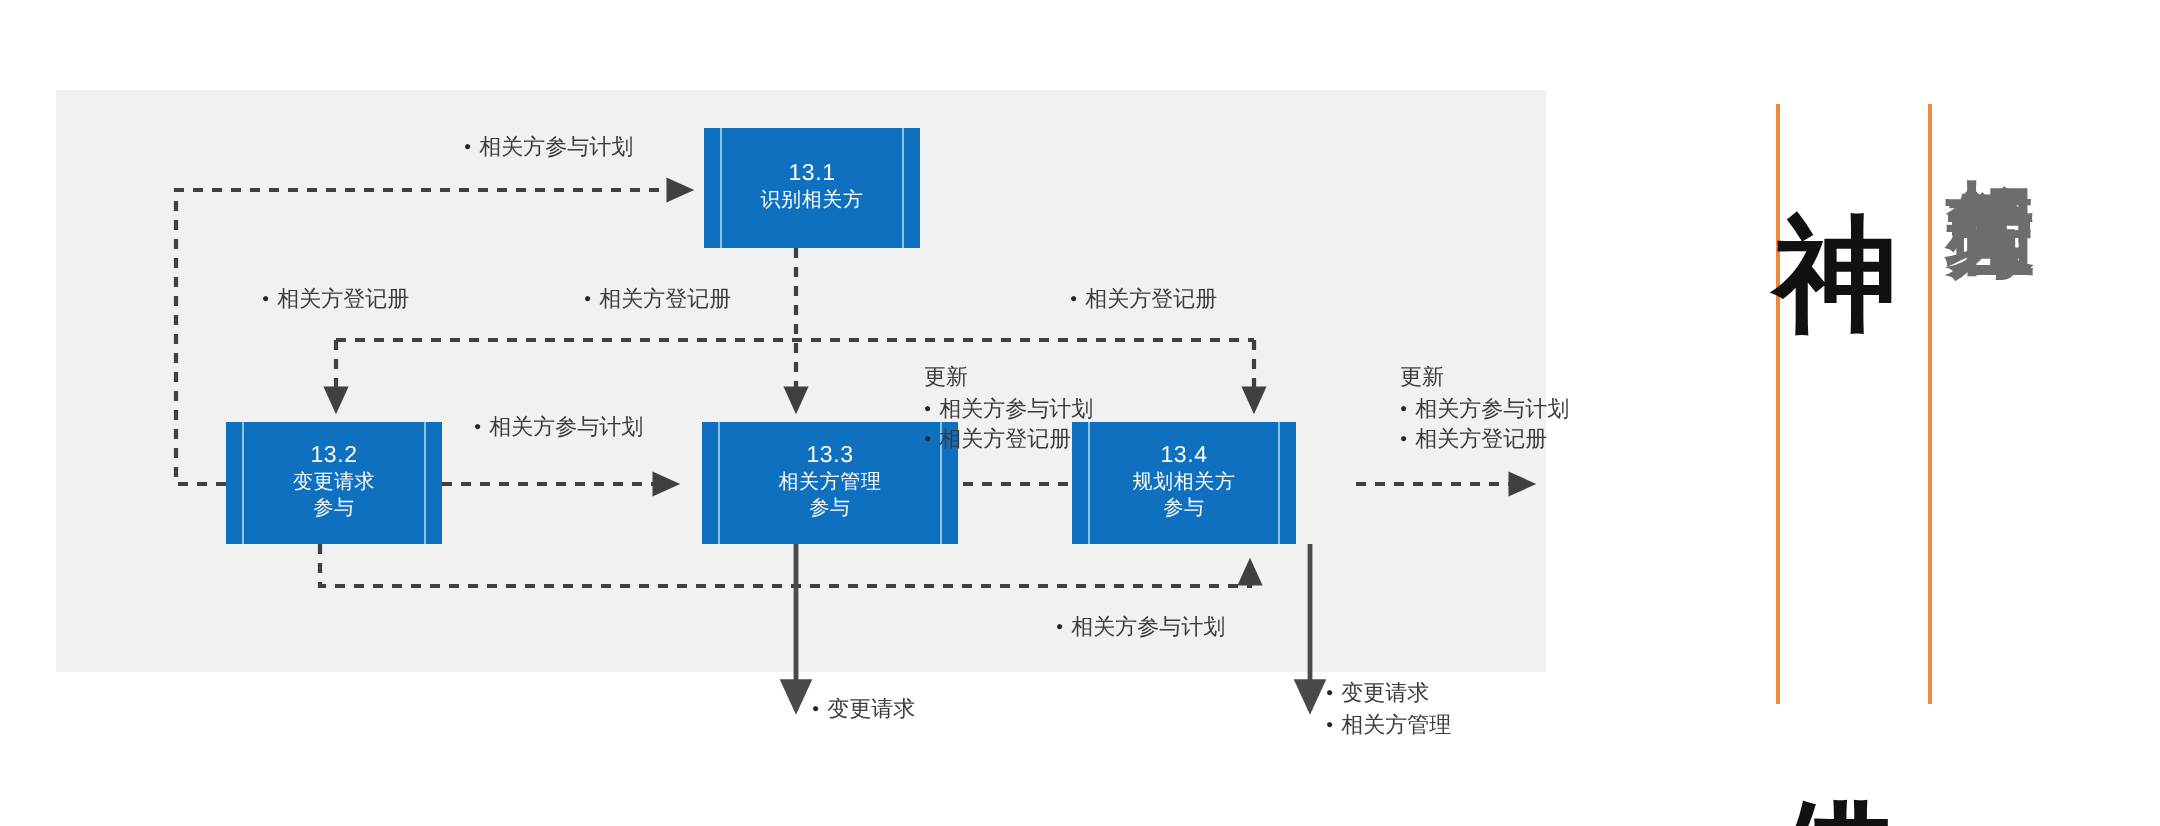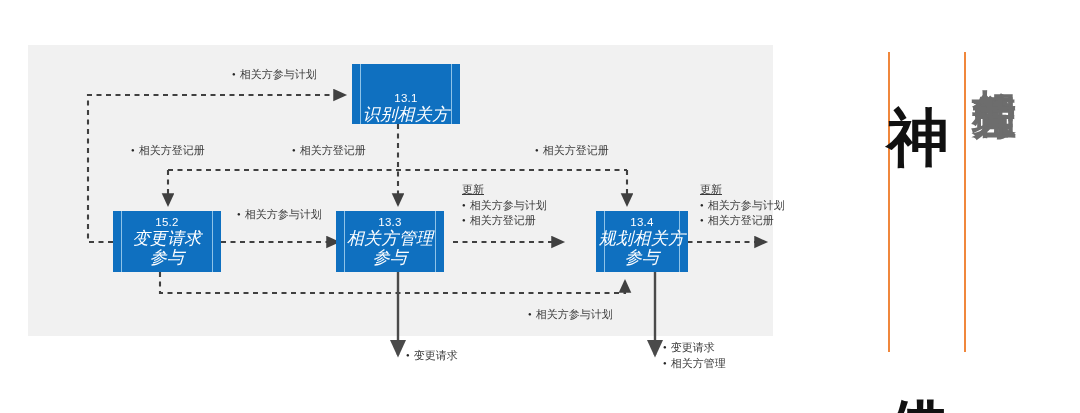"13.1" #box131 { justify-content: flex-end -> none }
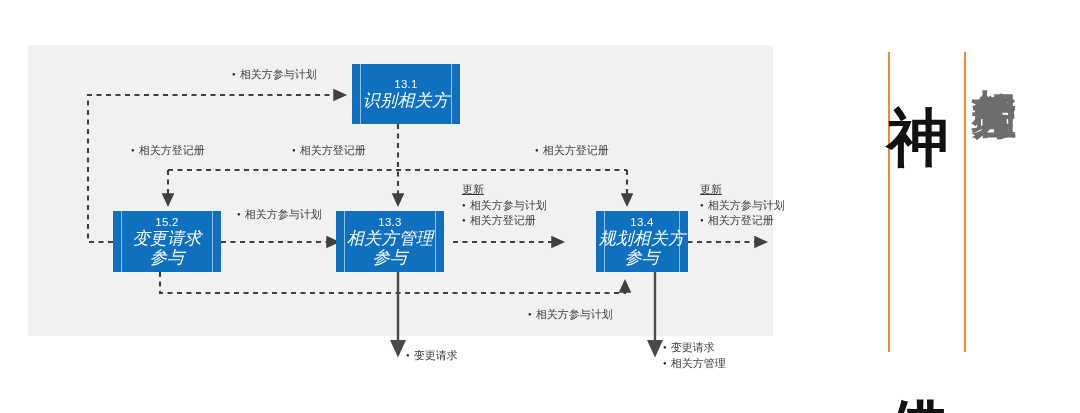"识别相关方" .pbox .nm { font-size: 17px -> 10px; font-style: italic -> none }
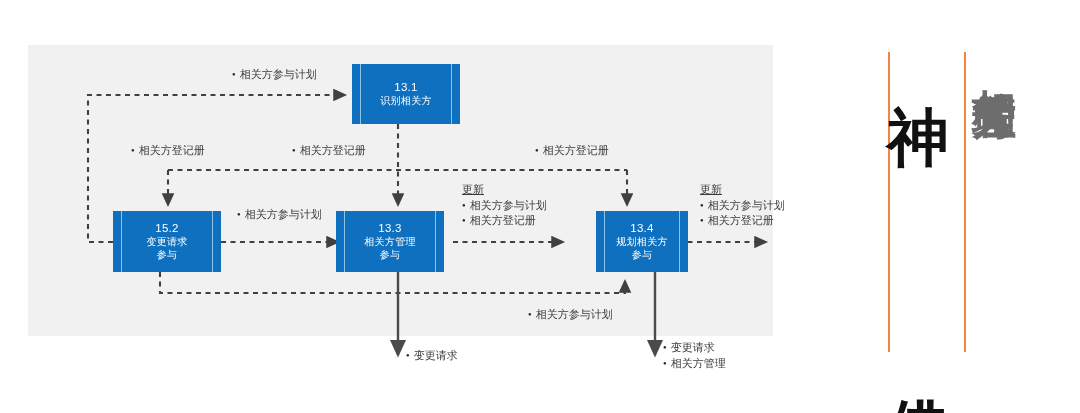"更新" .plain { text-decoration: underline -> none }
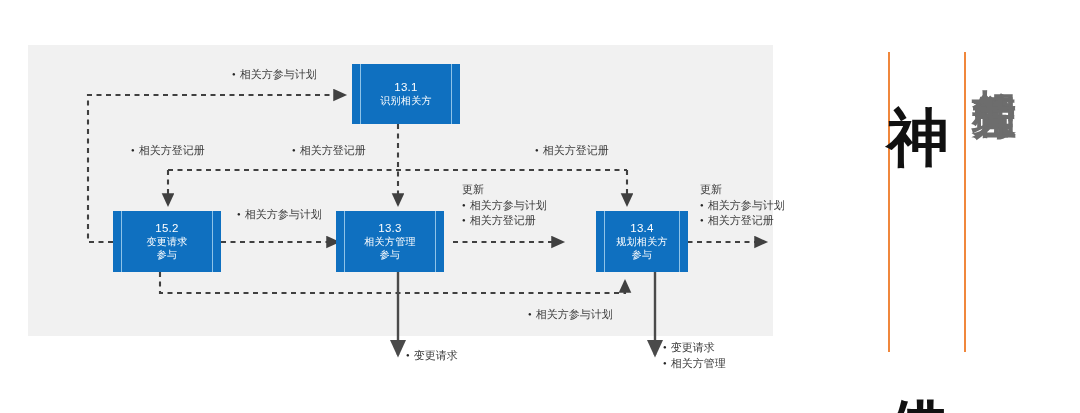"15.2" span.num { text: 15.2 -> 13.2 }
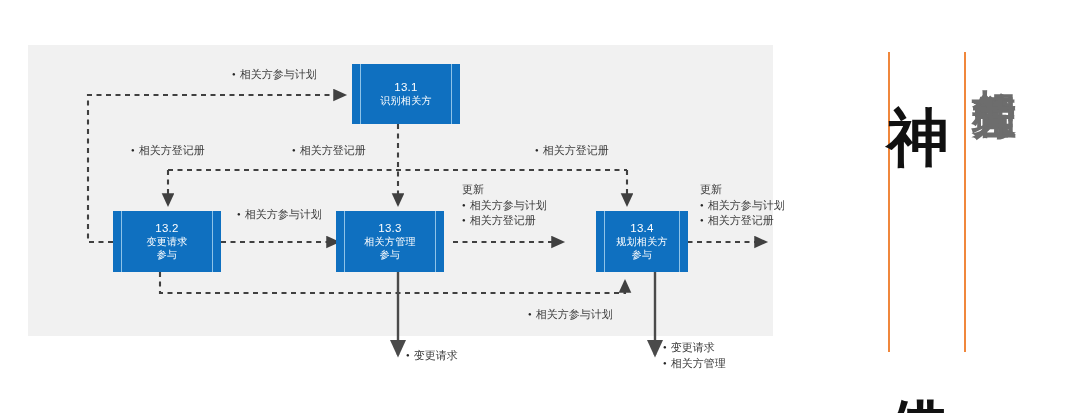"13.3" #box133 { left: 336px -> 351px; width: 108px -> 128px }
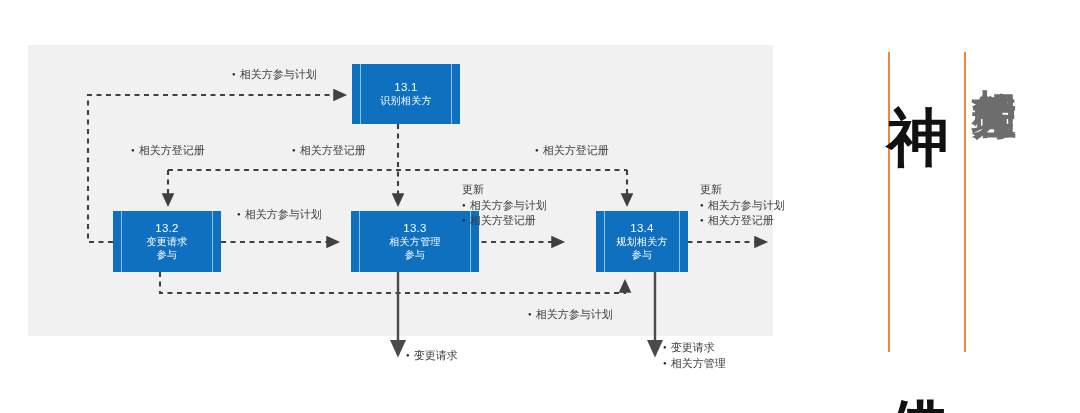"13.4" #box134 { left: 596px -> 536px; width: 92px -> 112px }
